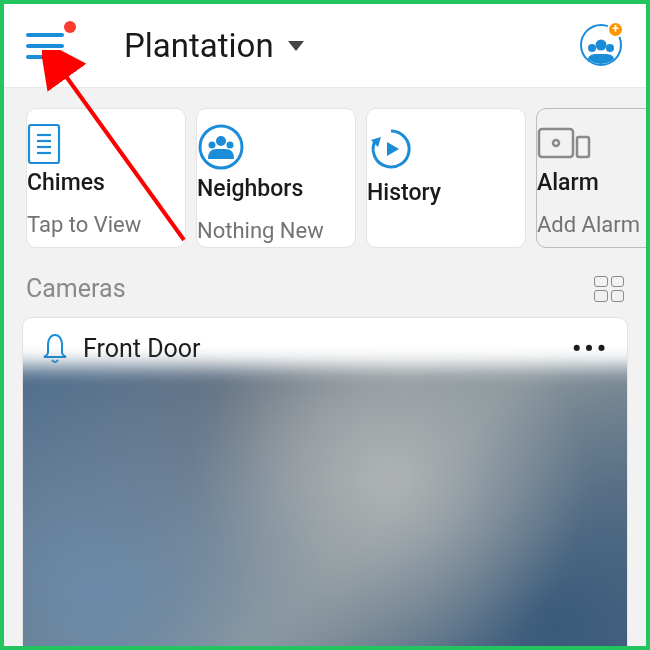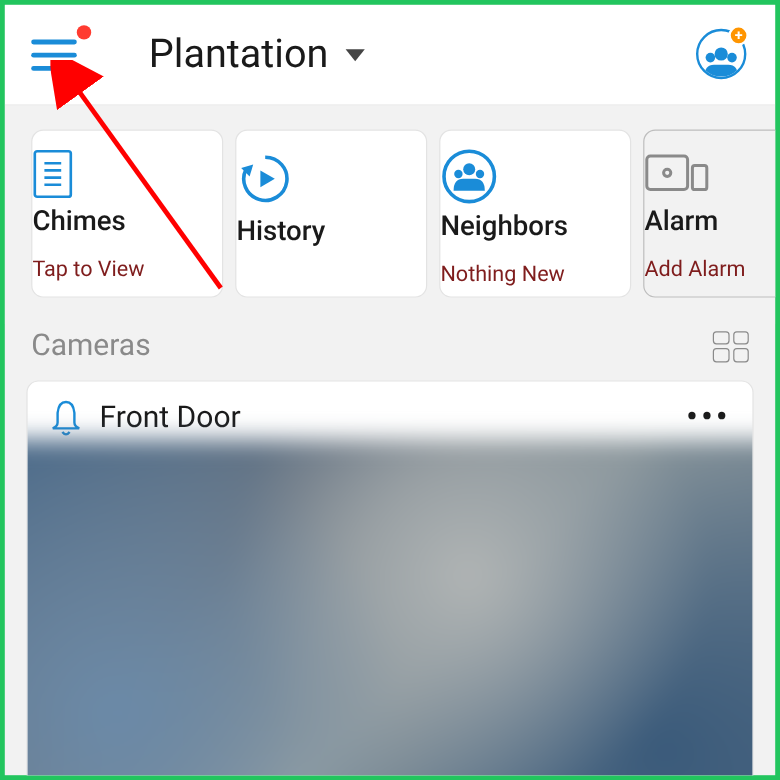"History" div.tile { order: before "Neighbors" -> after "Neighbors" }
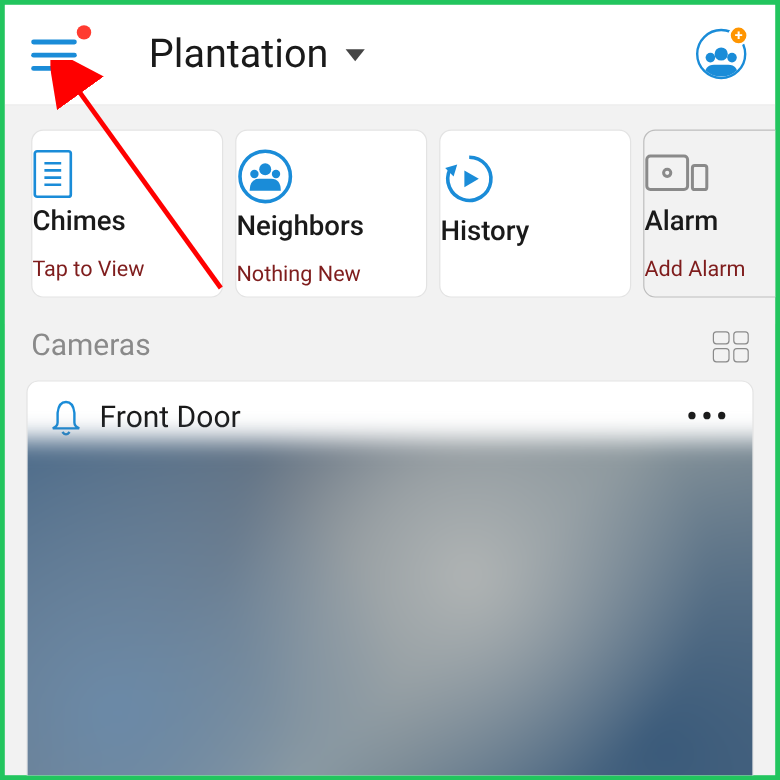"Tap to View" .tile-sub { color: #7f1d1d -> #737373; font-size: 18px -> 22px }
